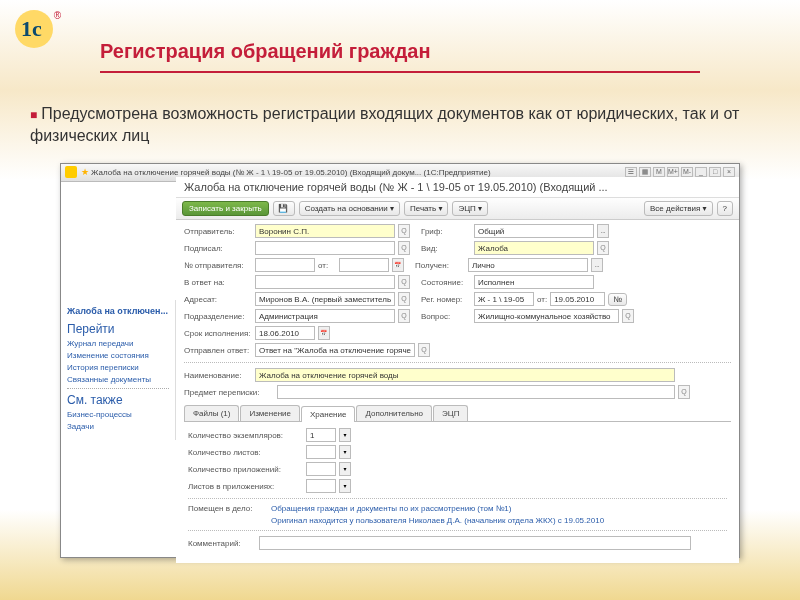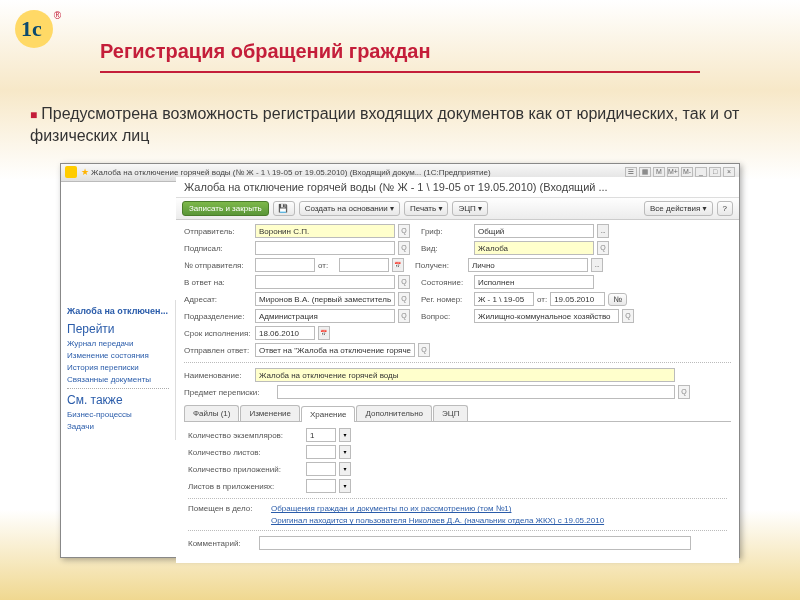"Обращения граждан и документы по" .form-link { text-decoration: underline -> none }
